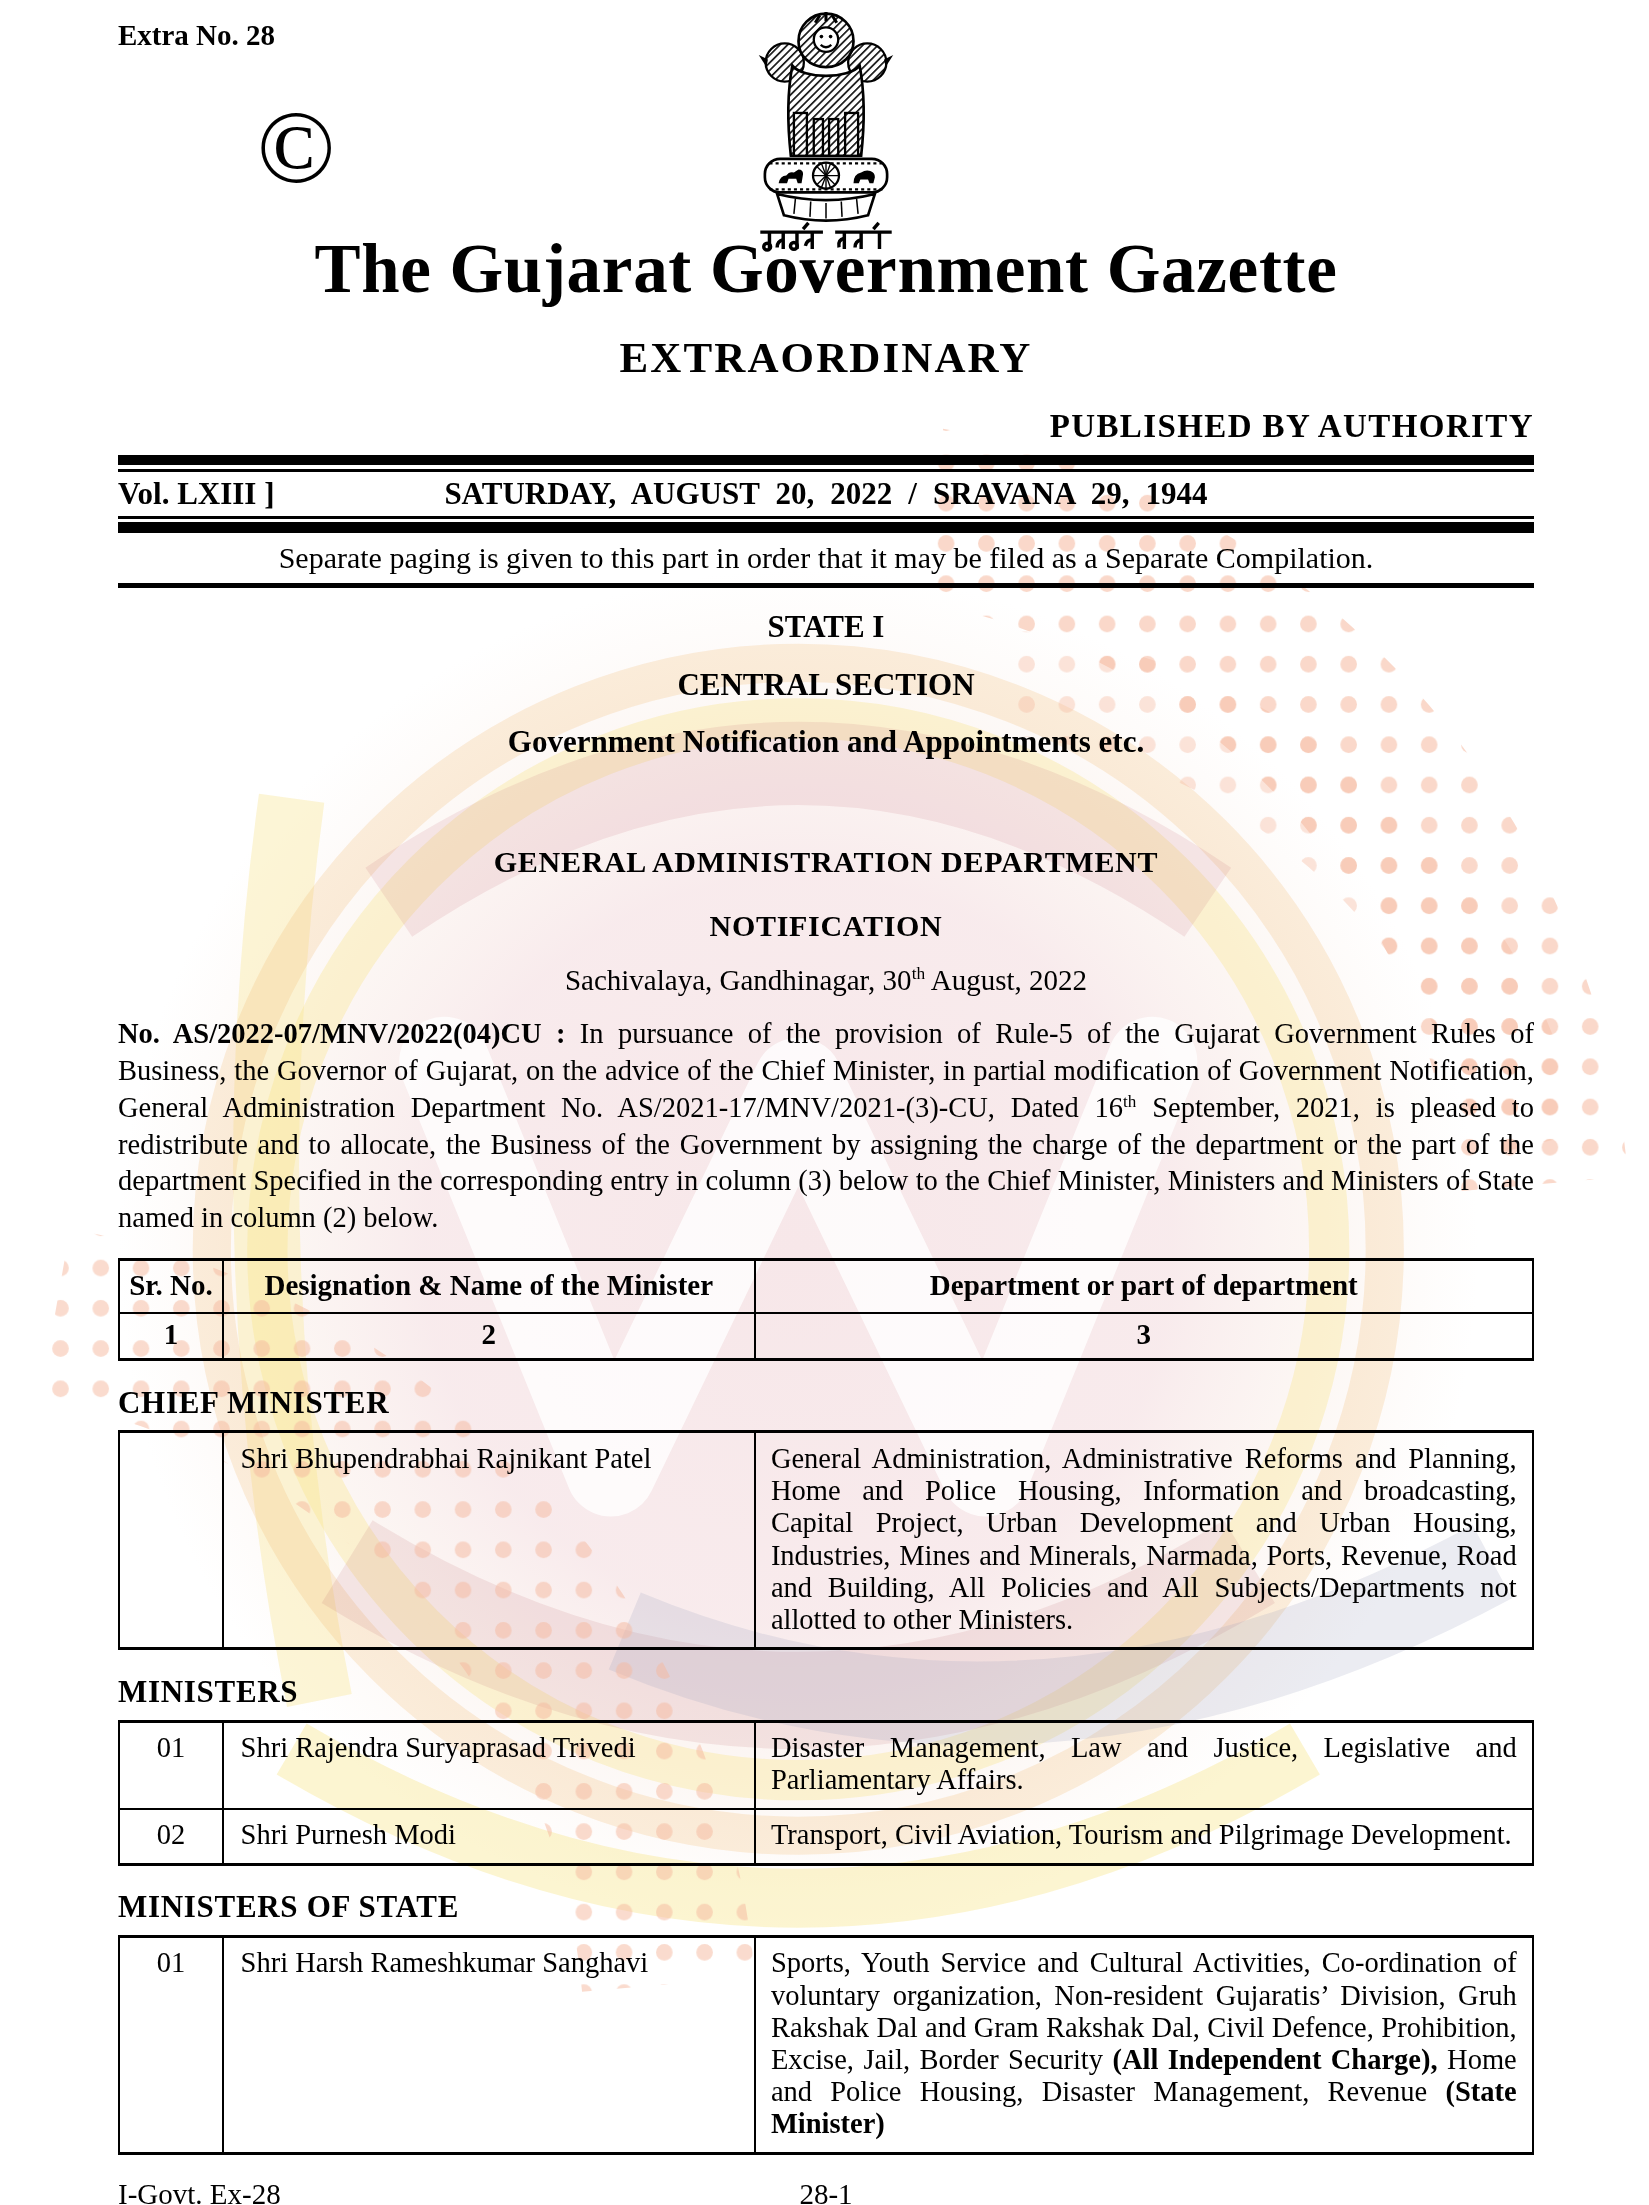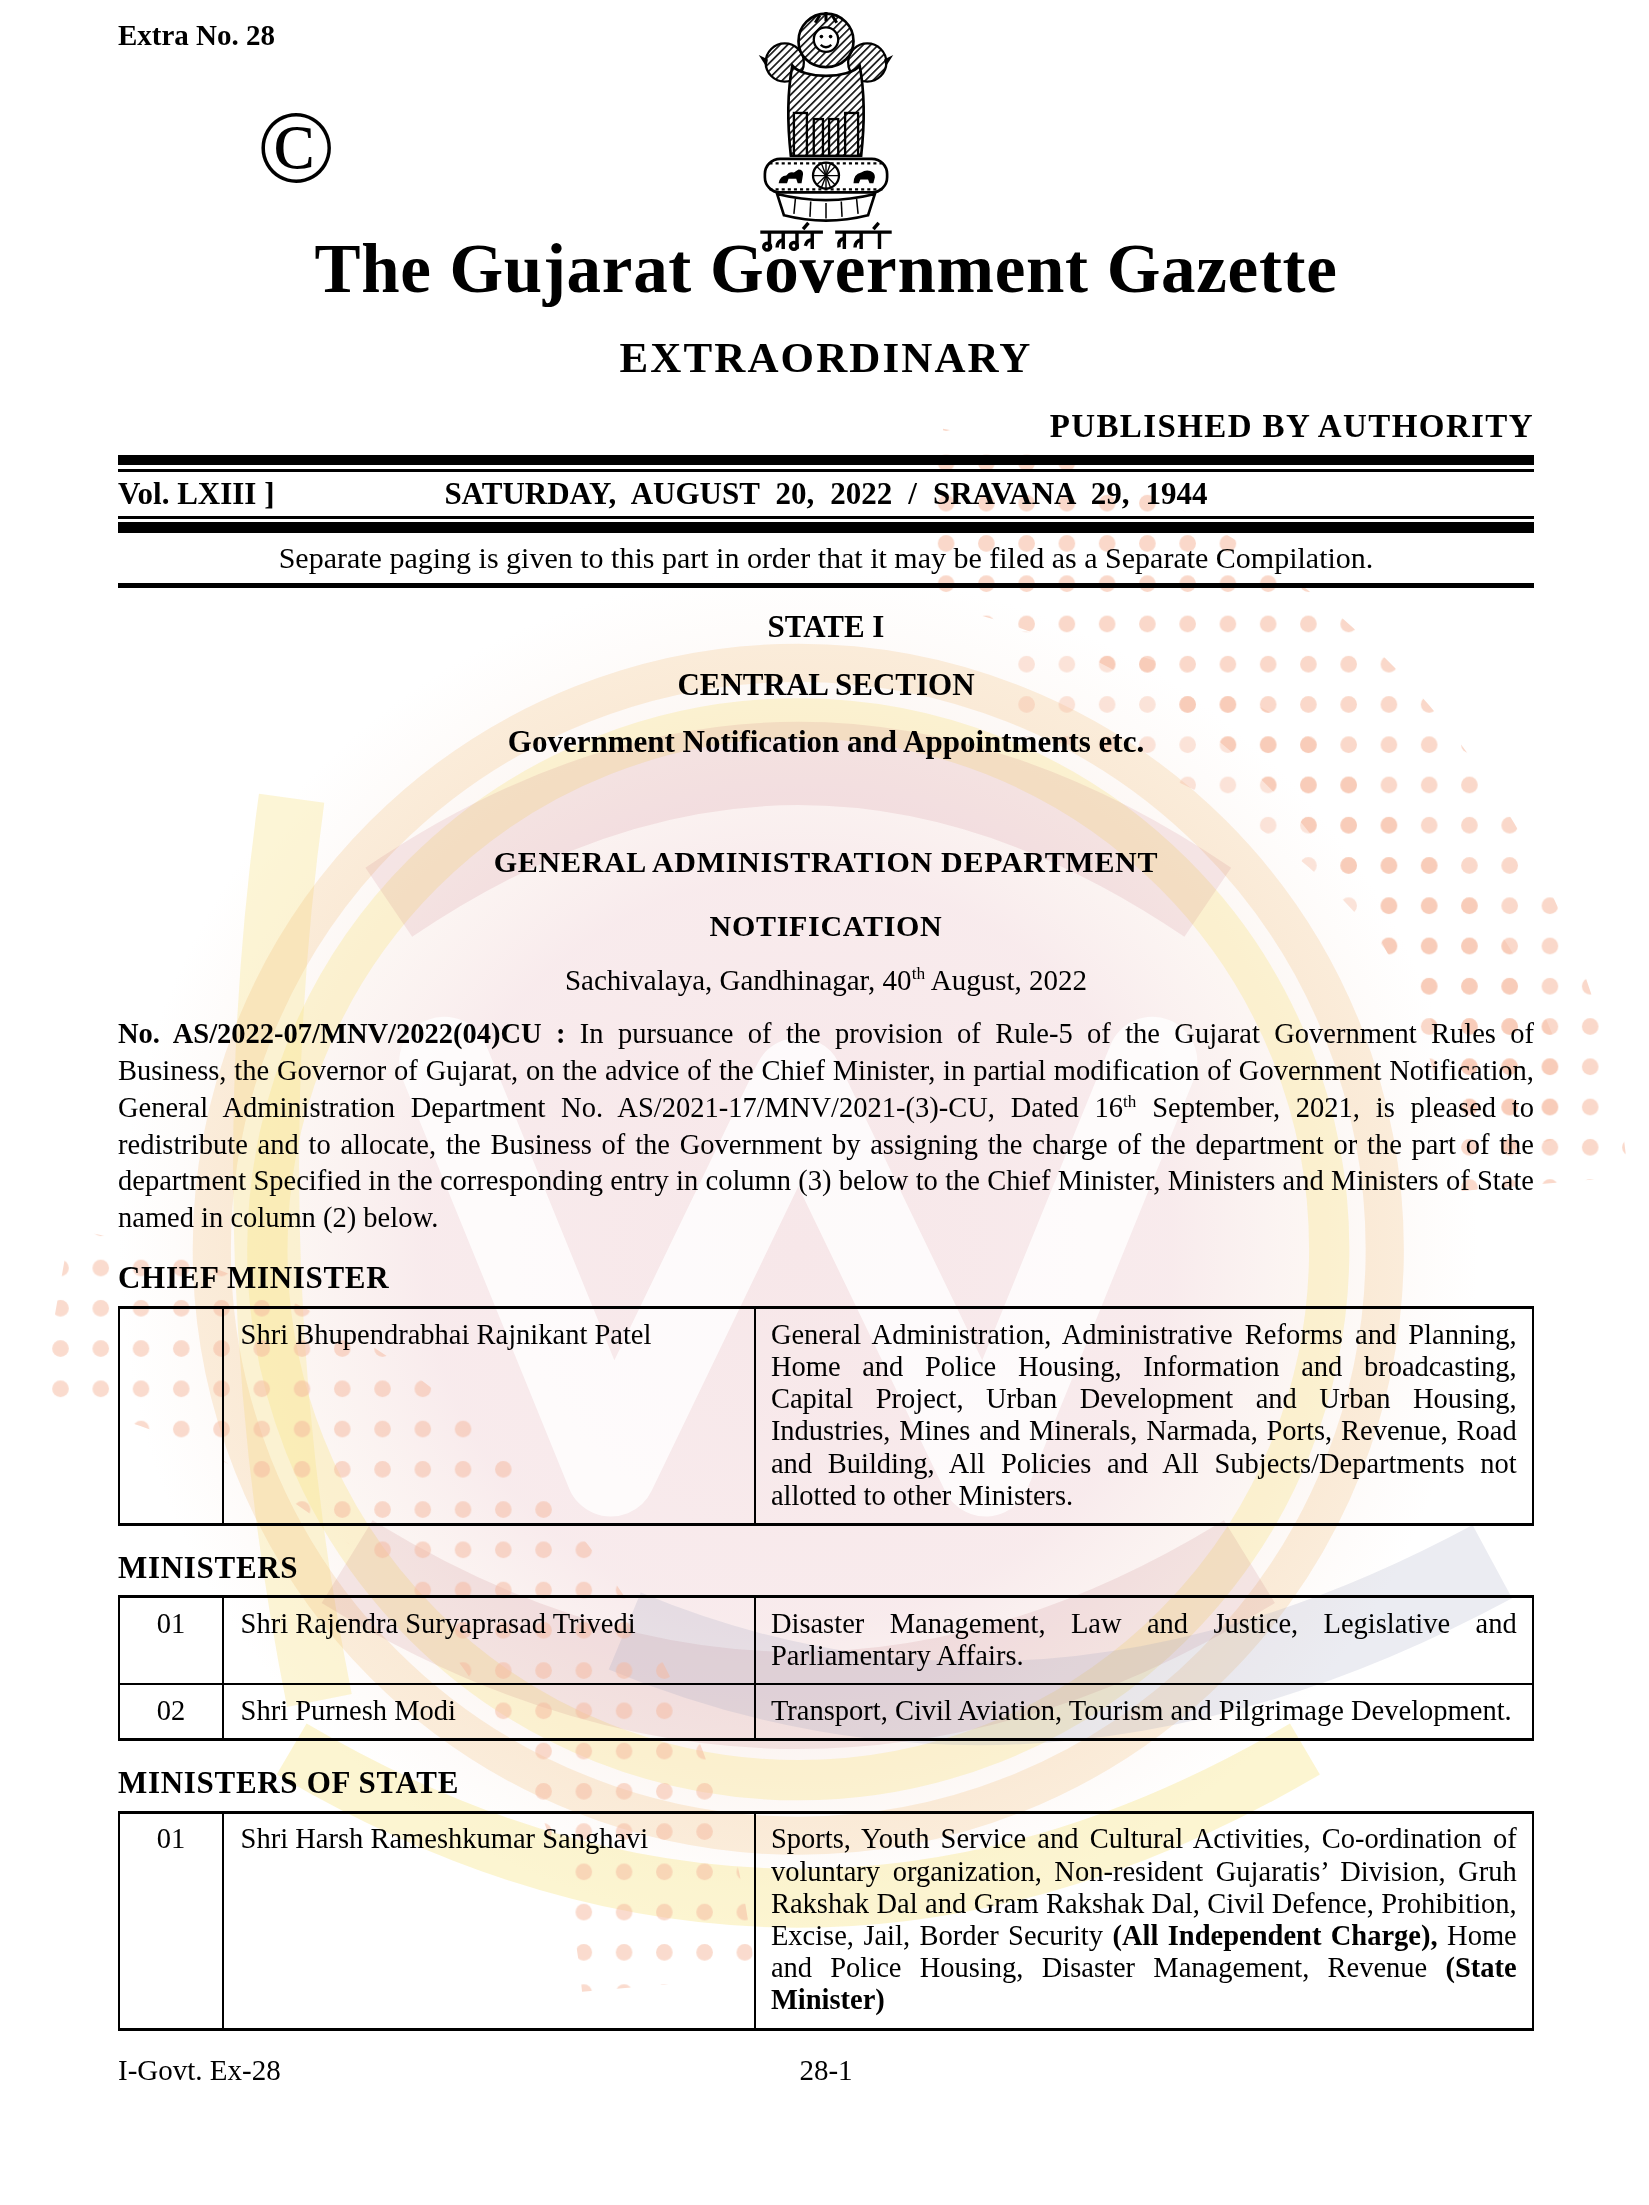"Sachivalaya, Gandhinagar, 40" span { text: 40 -> 30 }
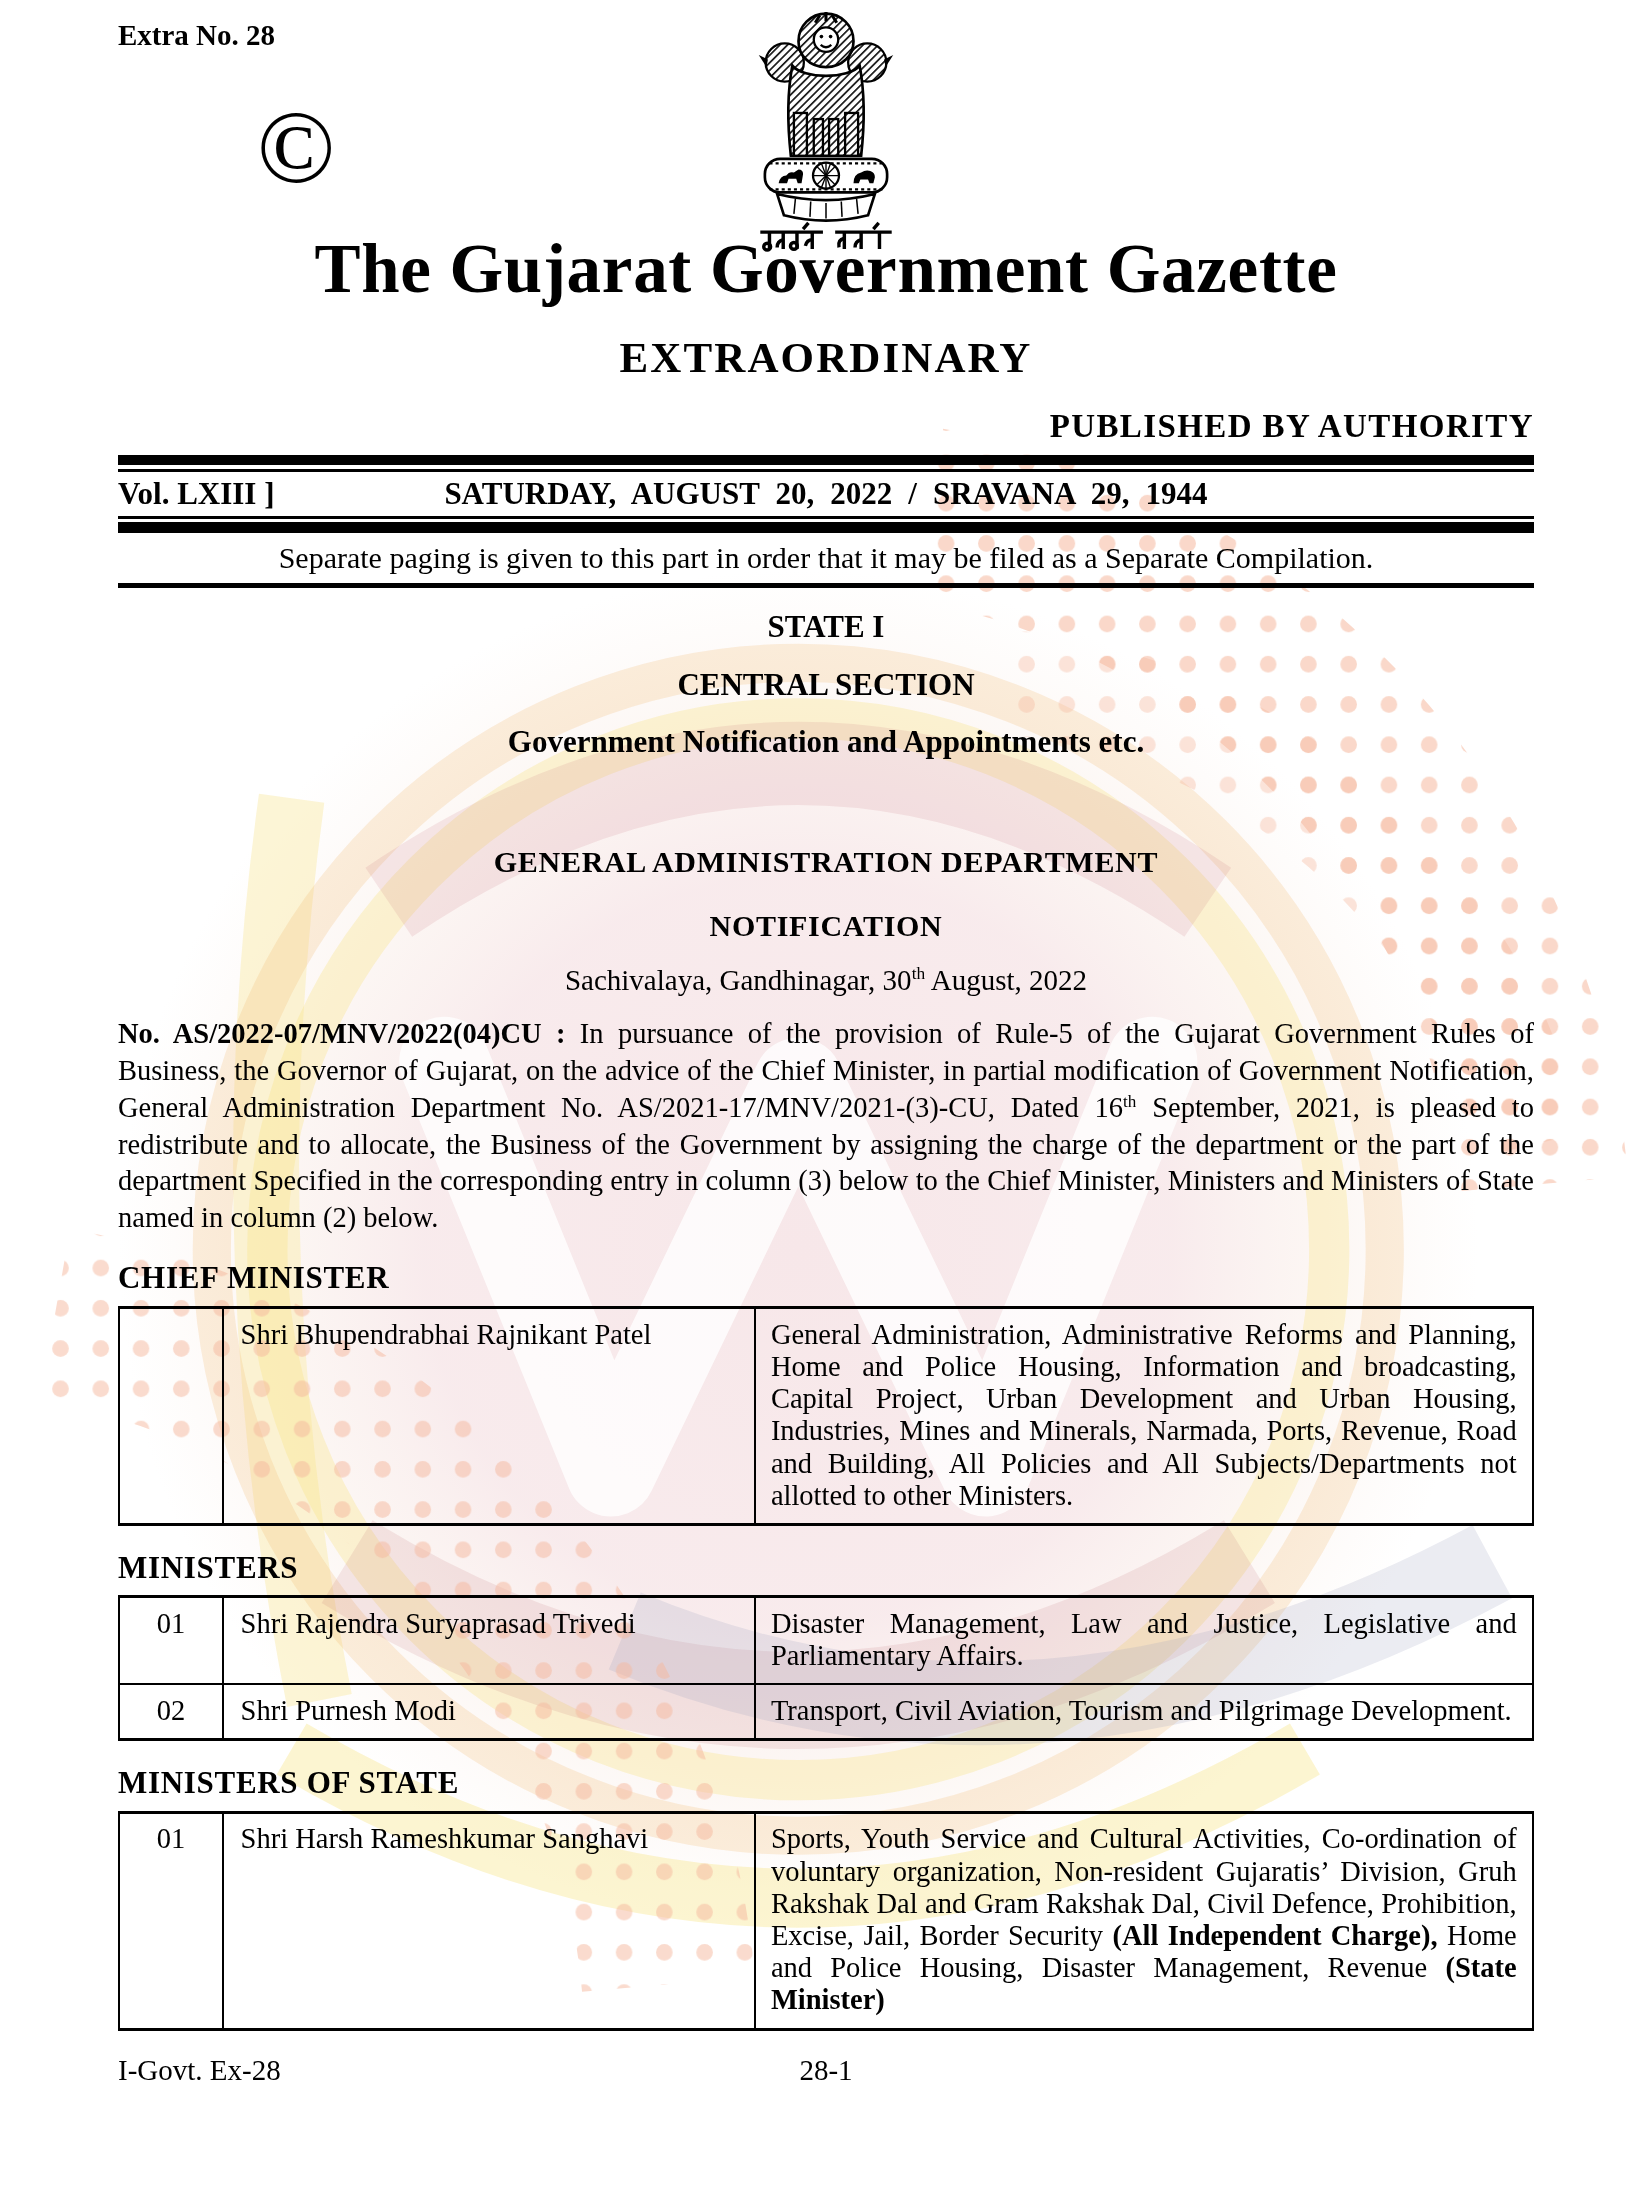"Sr. No." table.doc-table { html: none -> <table> <colgroup> <col> <col> <col> </colgroup> <tbody> <tr> <th>Sr. No.</th> <th>Designation &amp; Name of the Minister</th> <th>Department or part of department</th> </tr> <tr> <td>1</td> <td>2</td> <td>3</td> </tr> </tbody> </table> }
